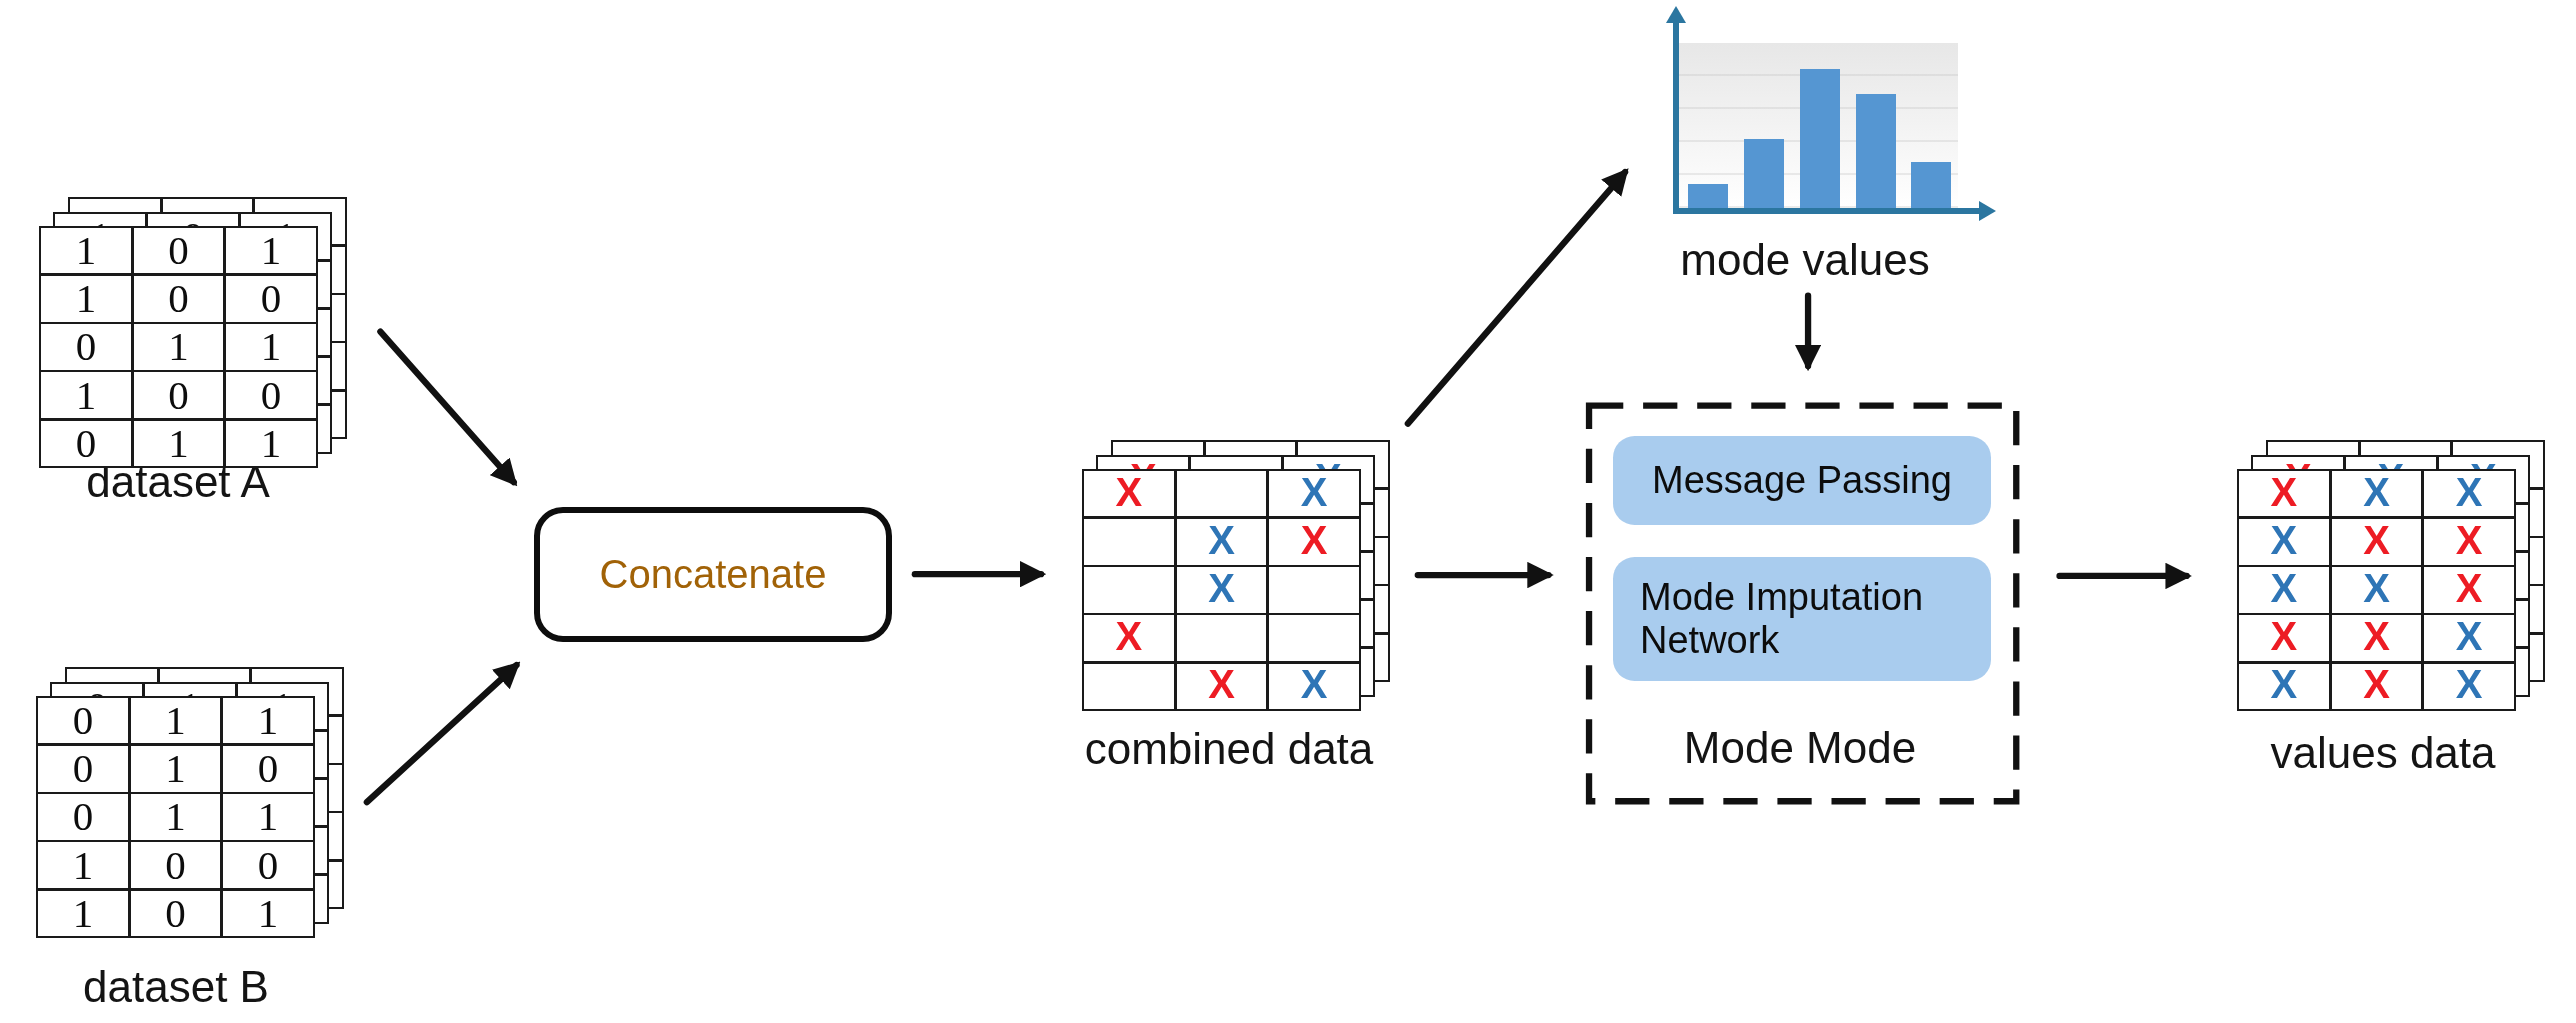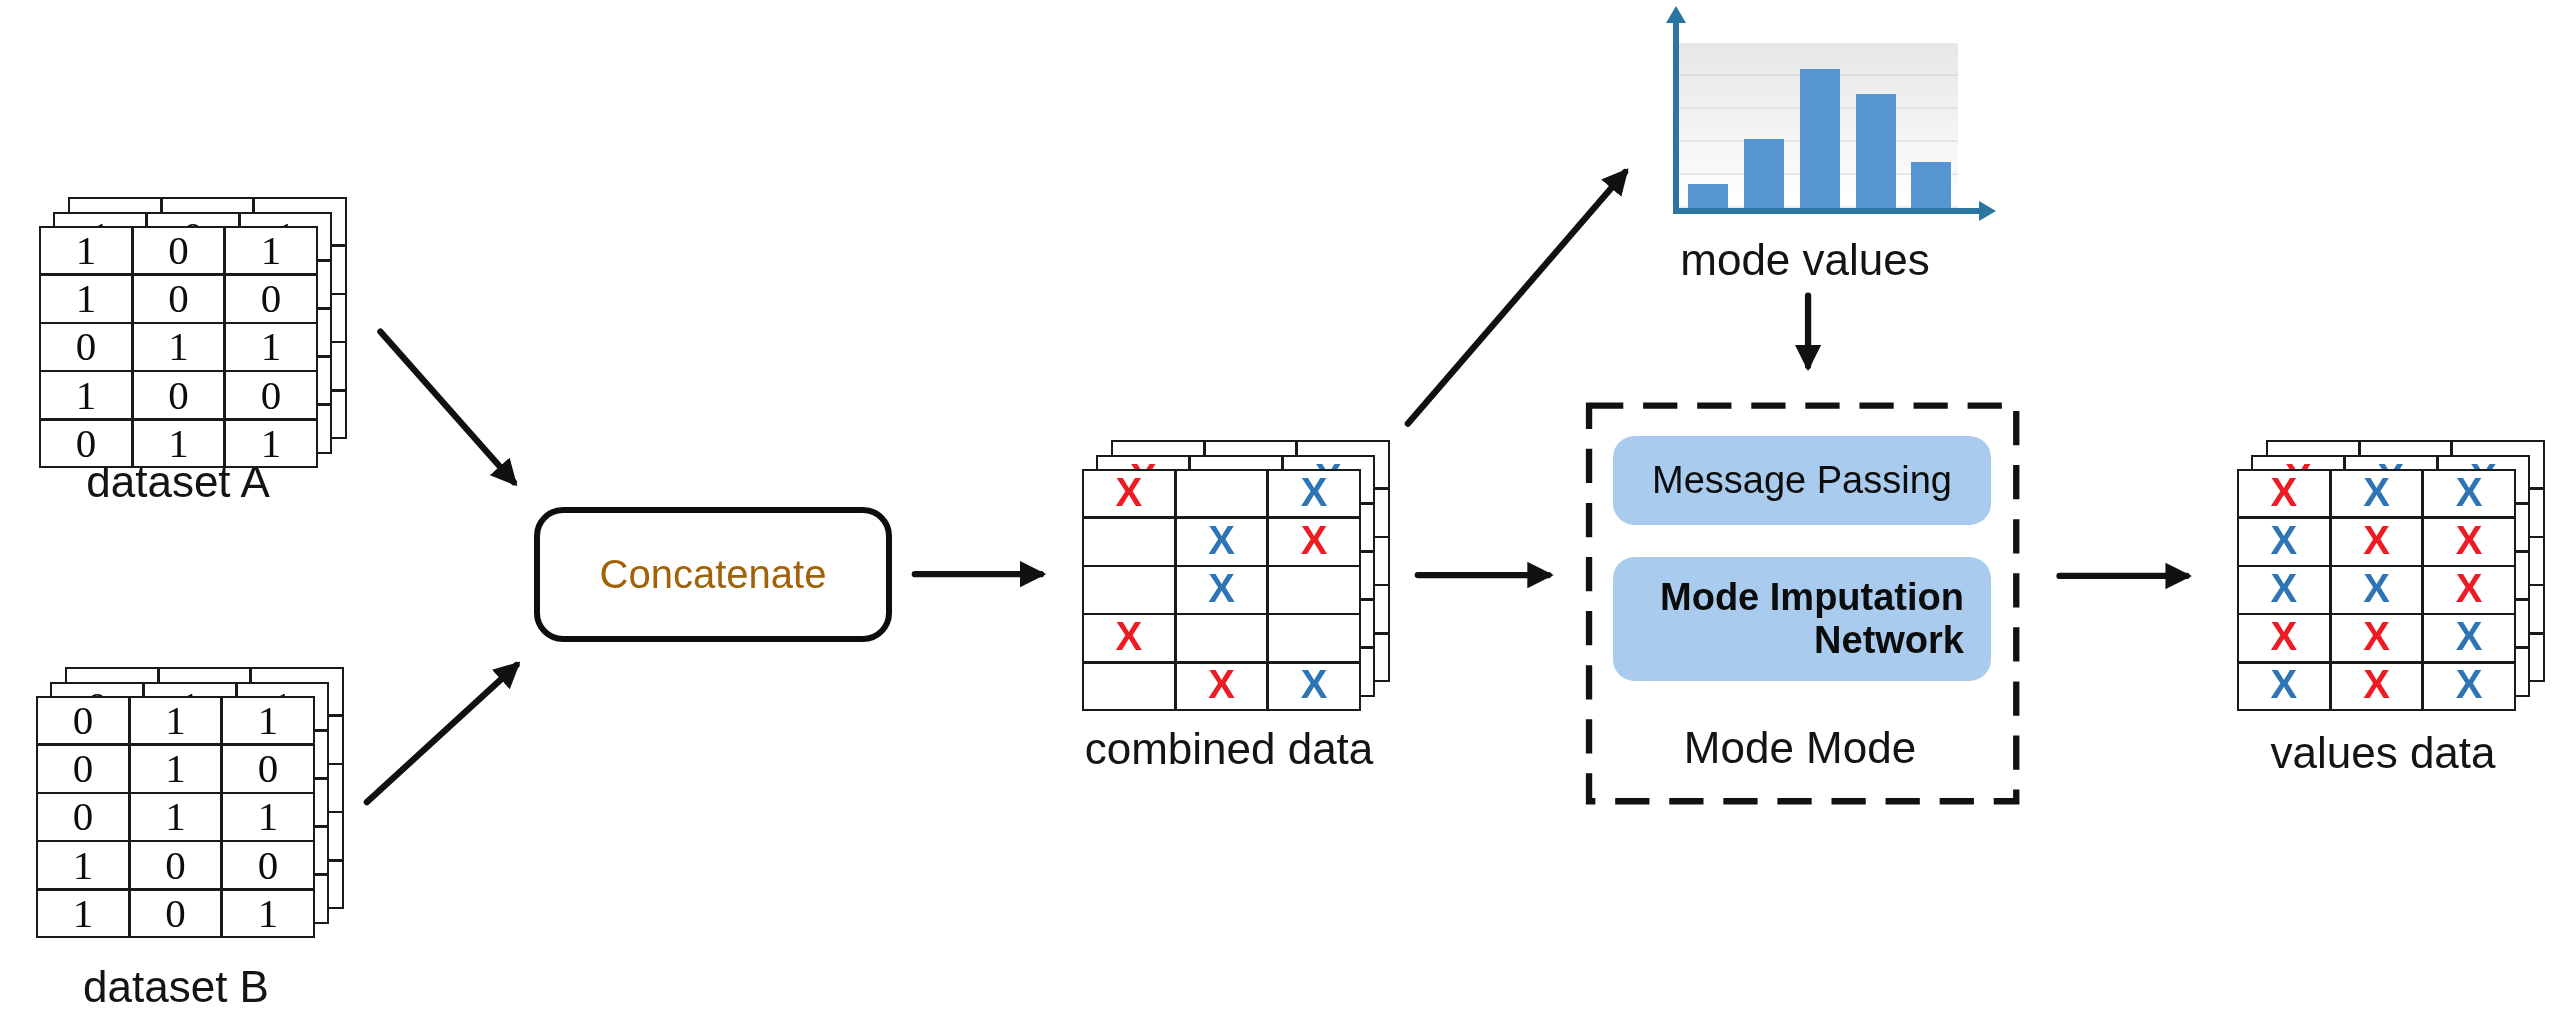"Message Passing" .blue-box { text-align: right -> left }
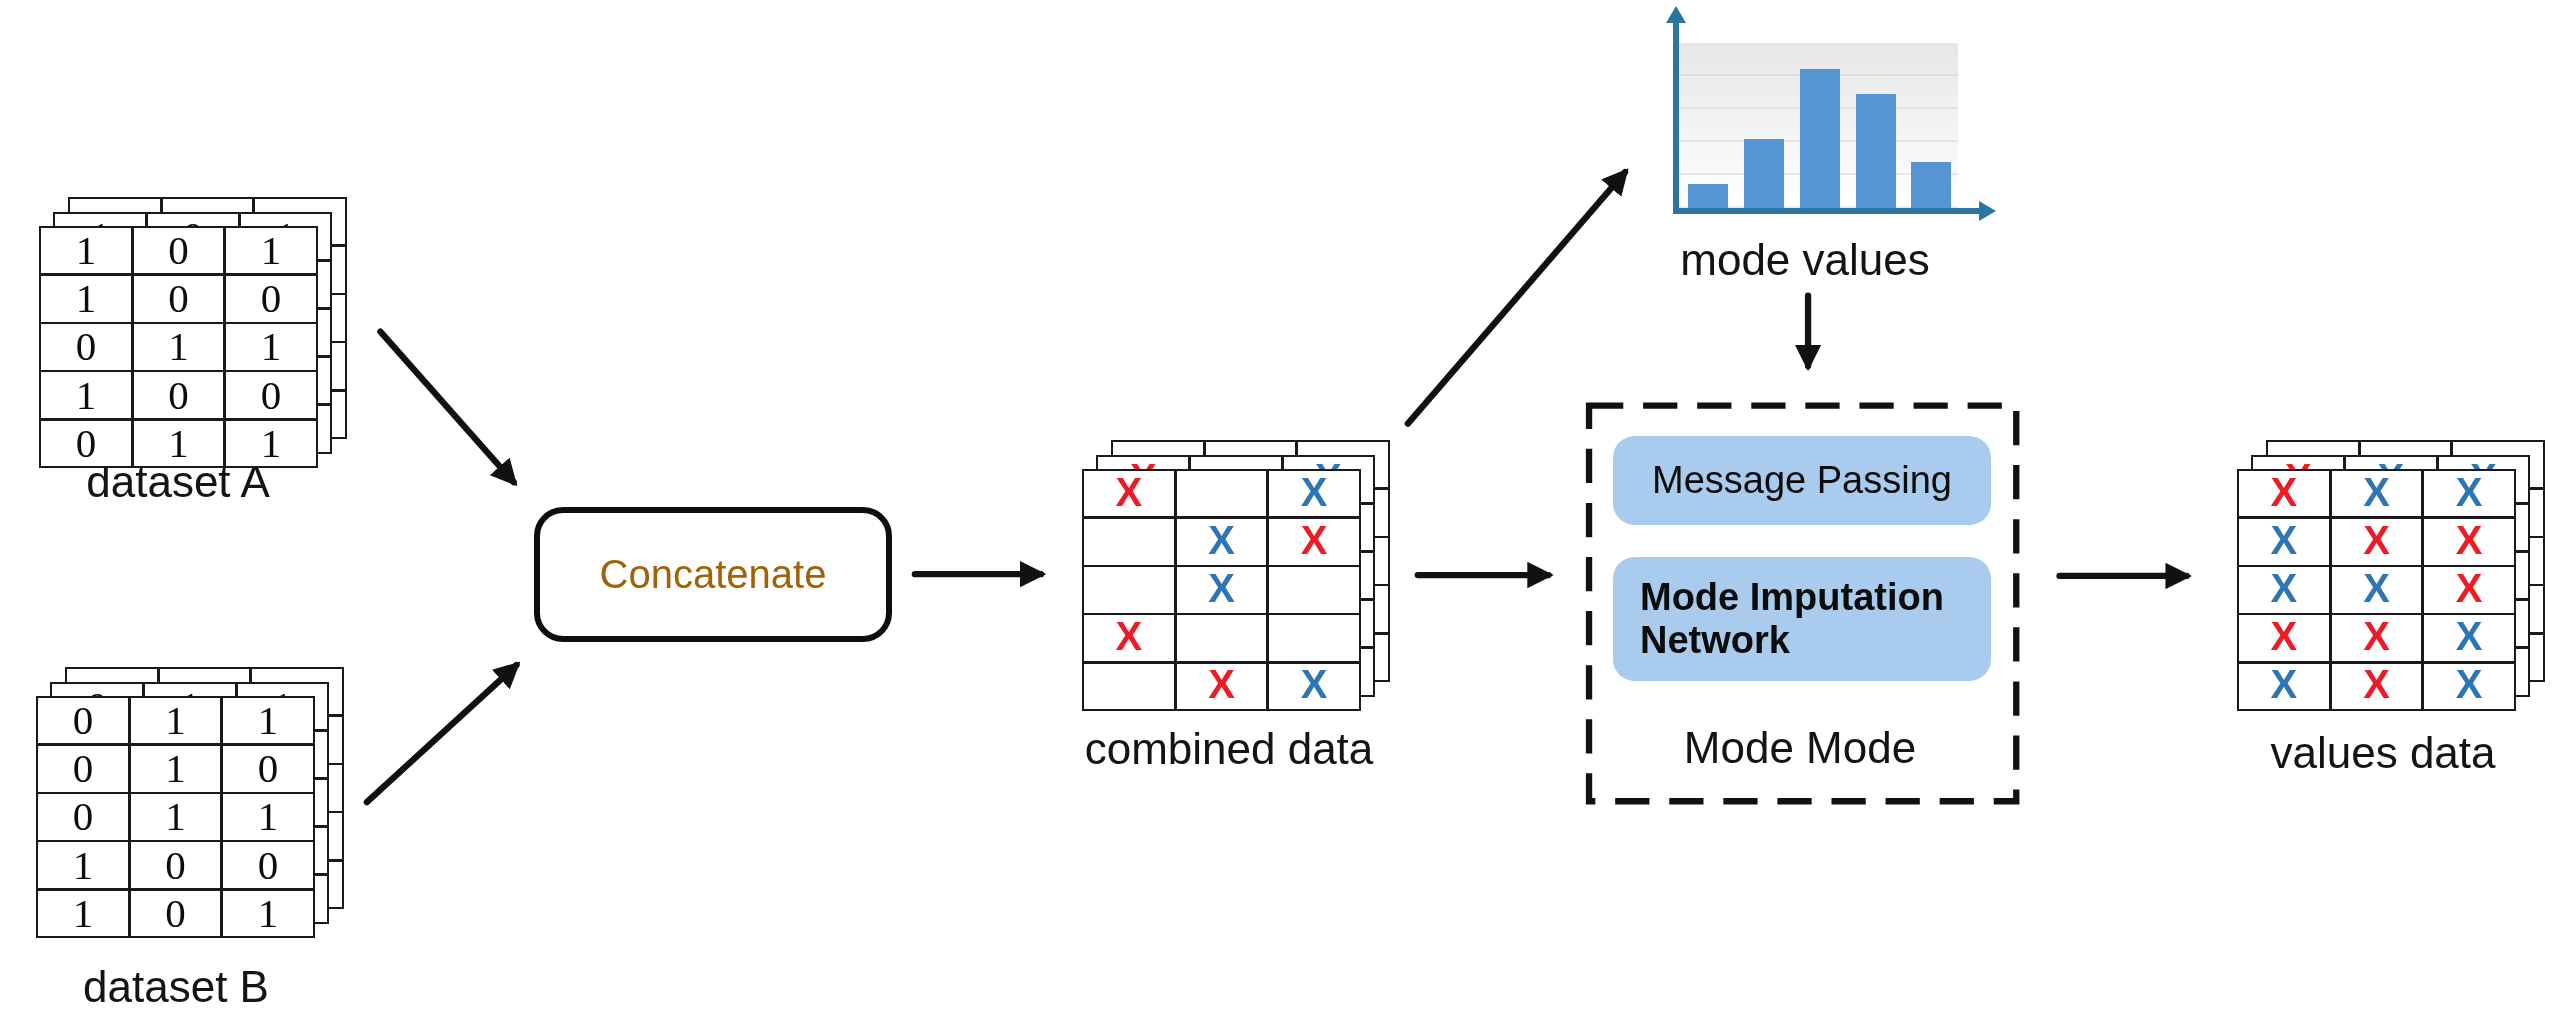"Mode Imputation Network" .min-box { font-weight: bold -> none }
